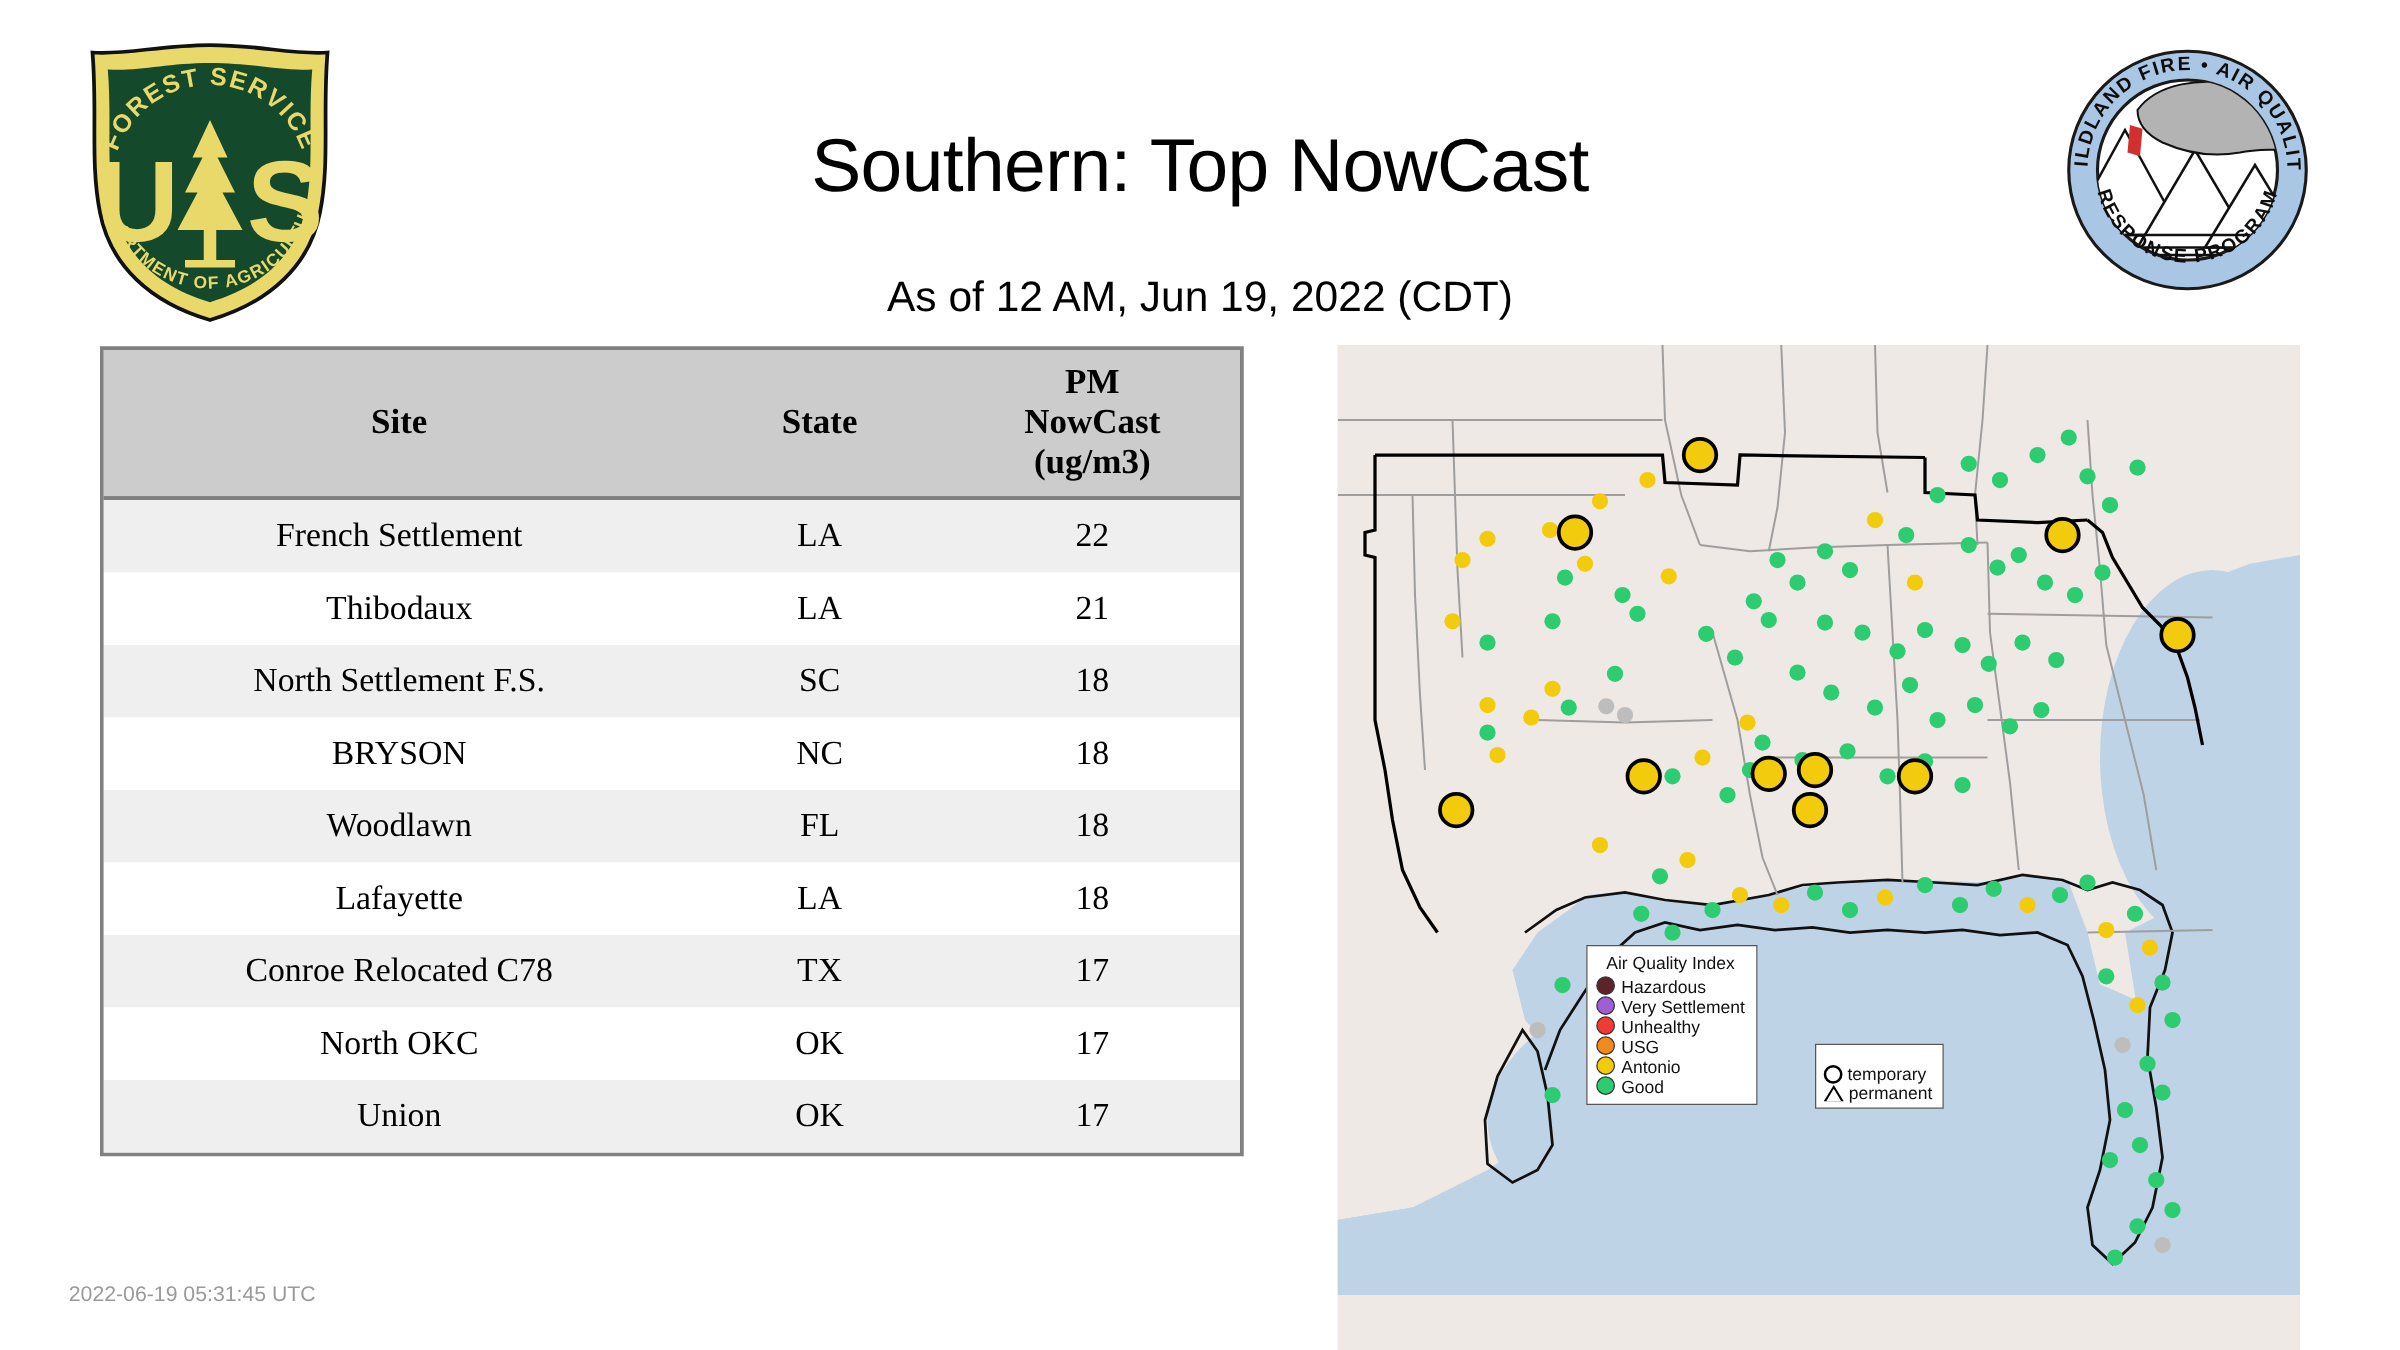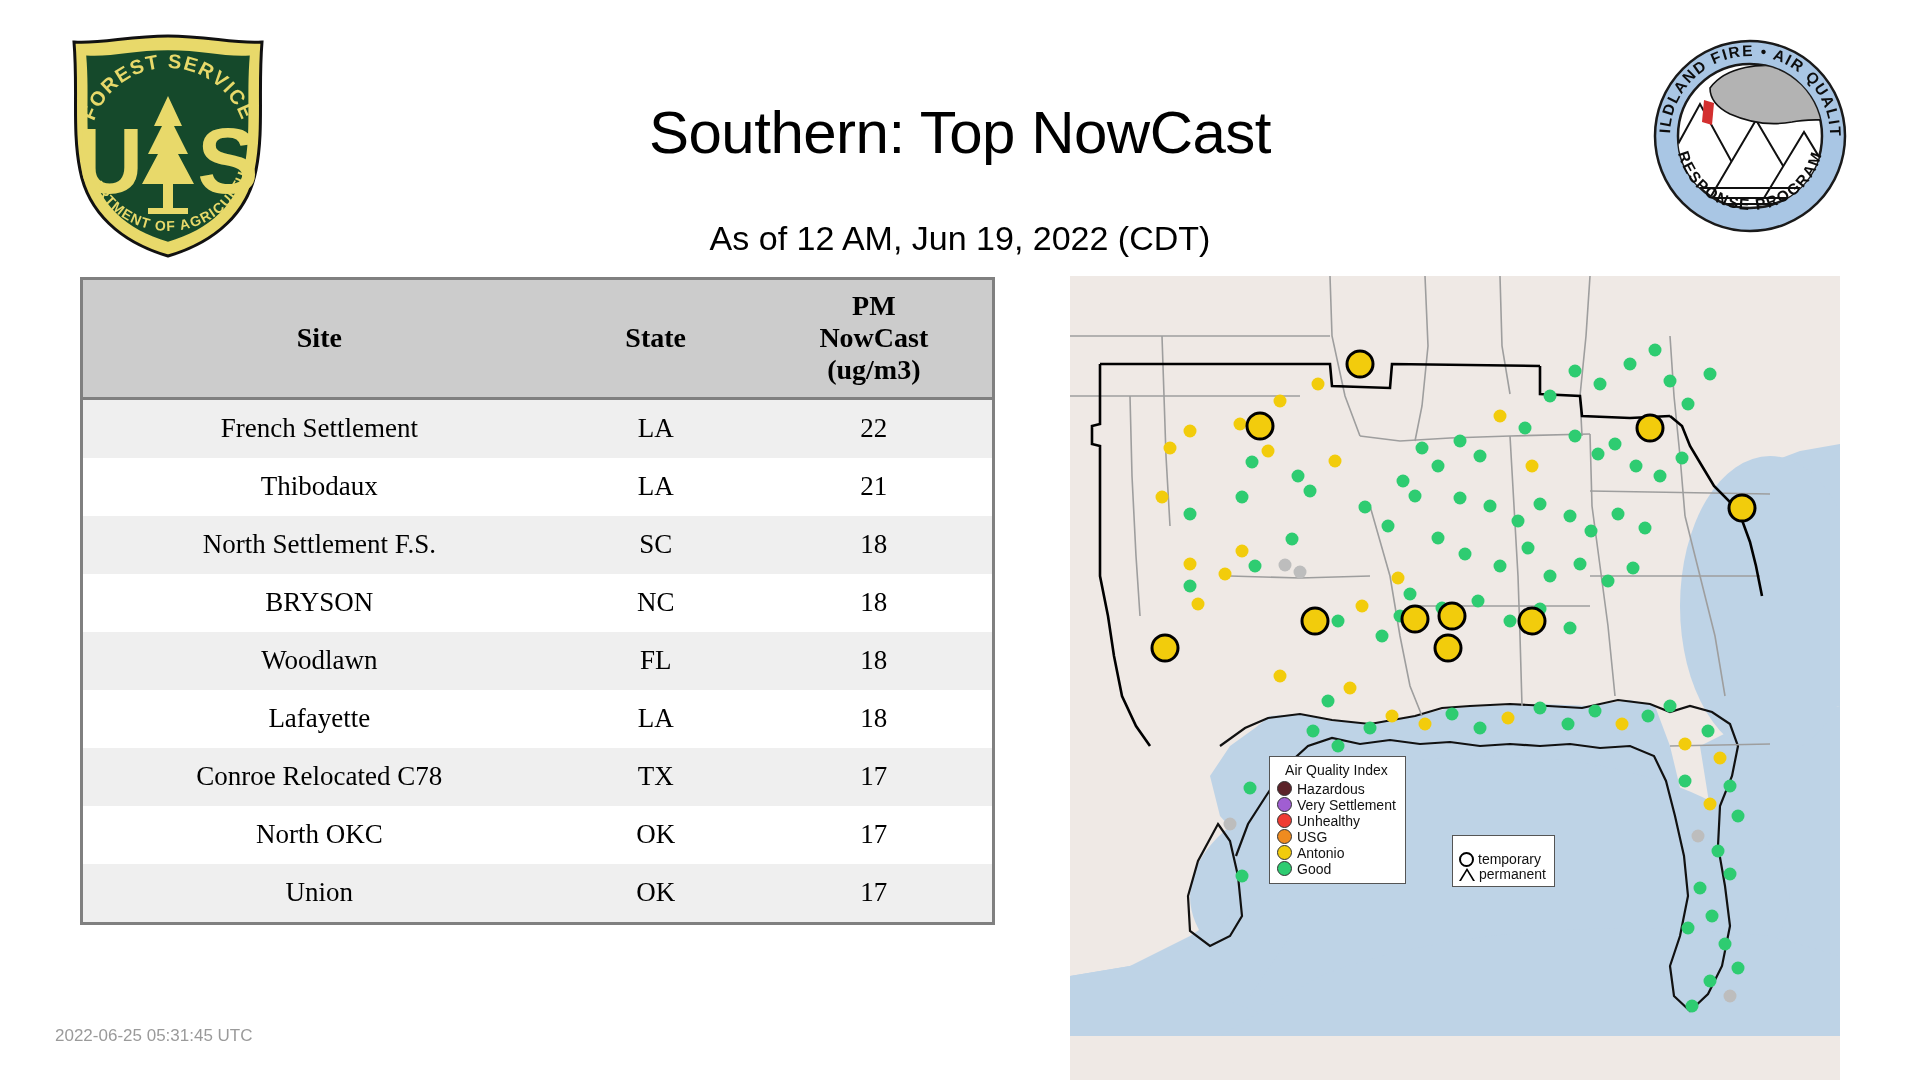"2022-06-25 05:31:45 UTC" div { text: 2022-06-25 -> 2022-06-19 }
